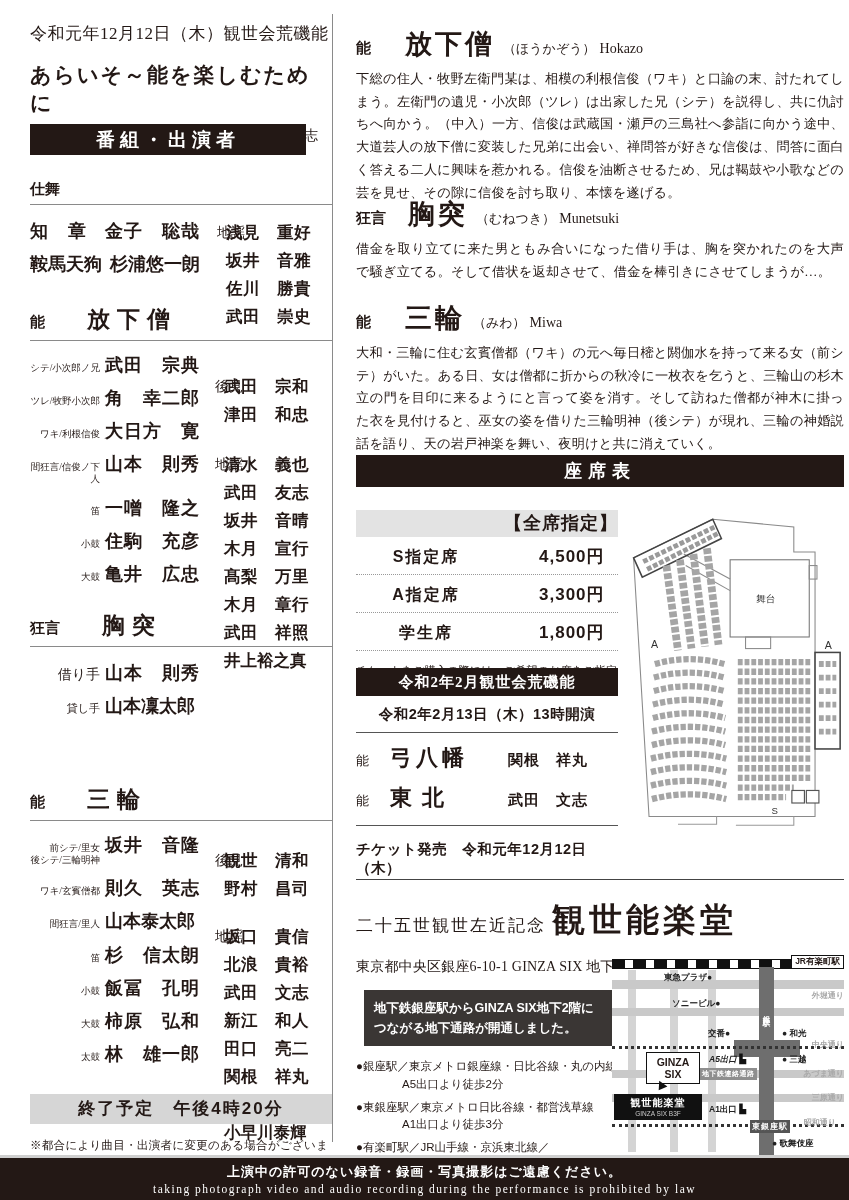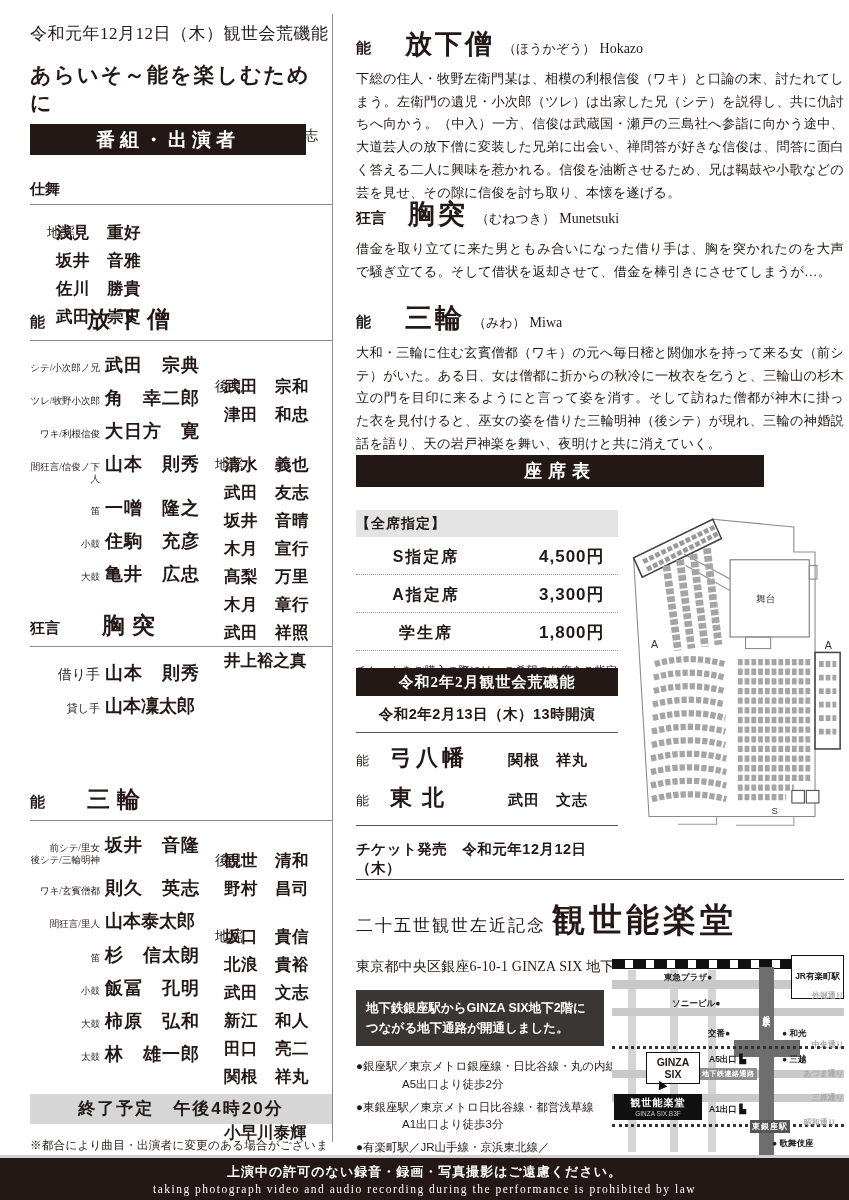"知 章" div.cast-main { html: none -> <div> <div> <span>知 章</span> <span>金子 聡哉</span> </div> <div> <span>鞍馬天狗</span> <span>杉浦悠一朗</span> </div> </div> }
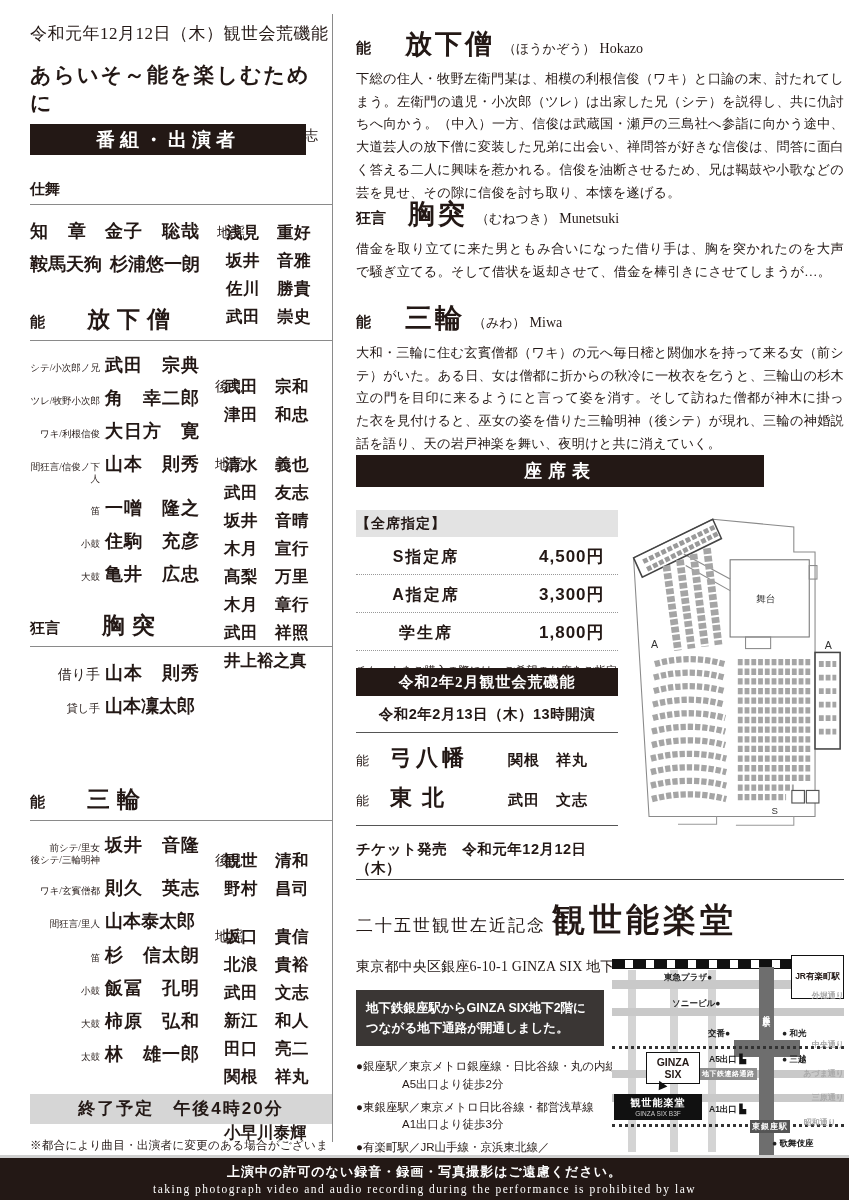"座席表" .seatbanner { width: 408px -> 488px }
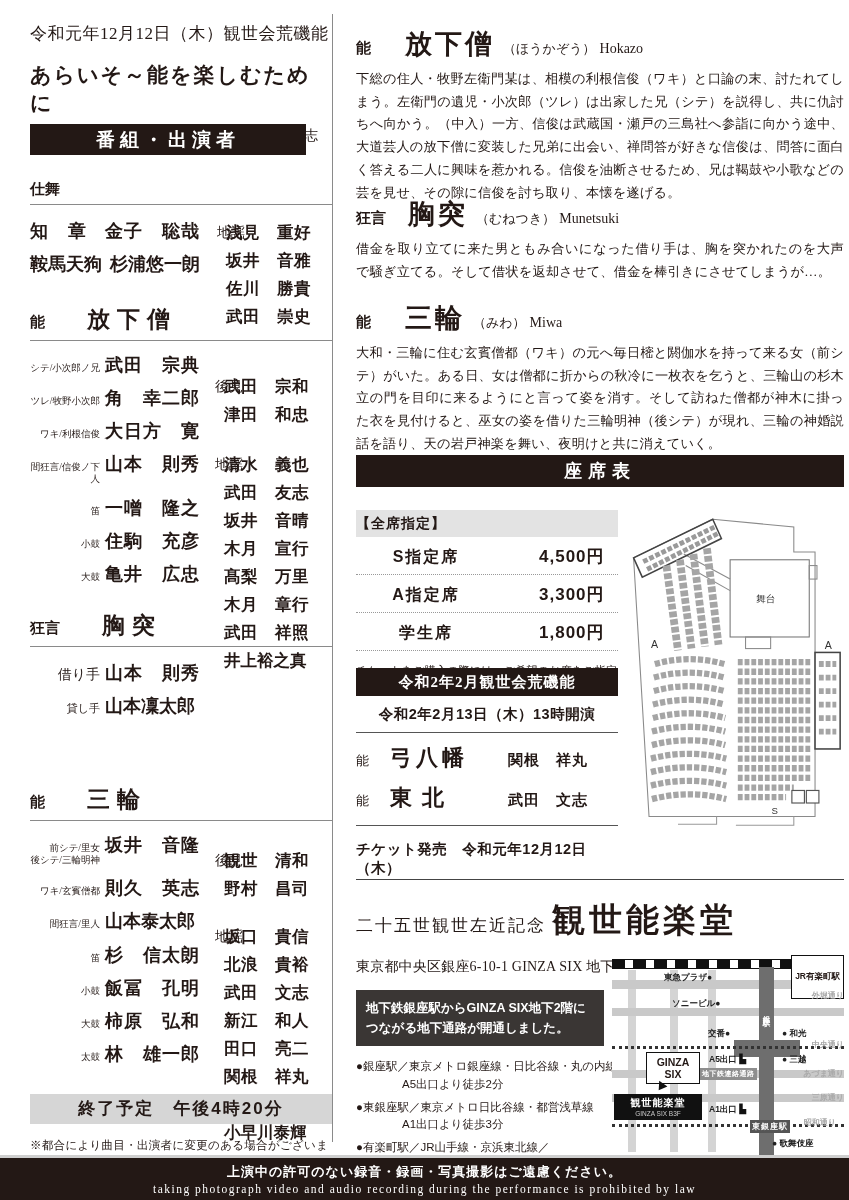"【全席指定】" .pricehead { font-size: 14px -> 18px; text-align: left -> right }
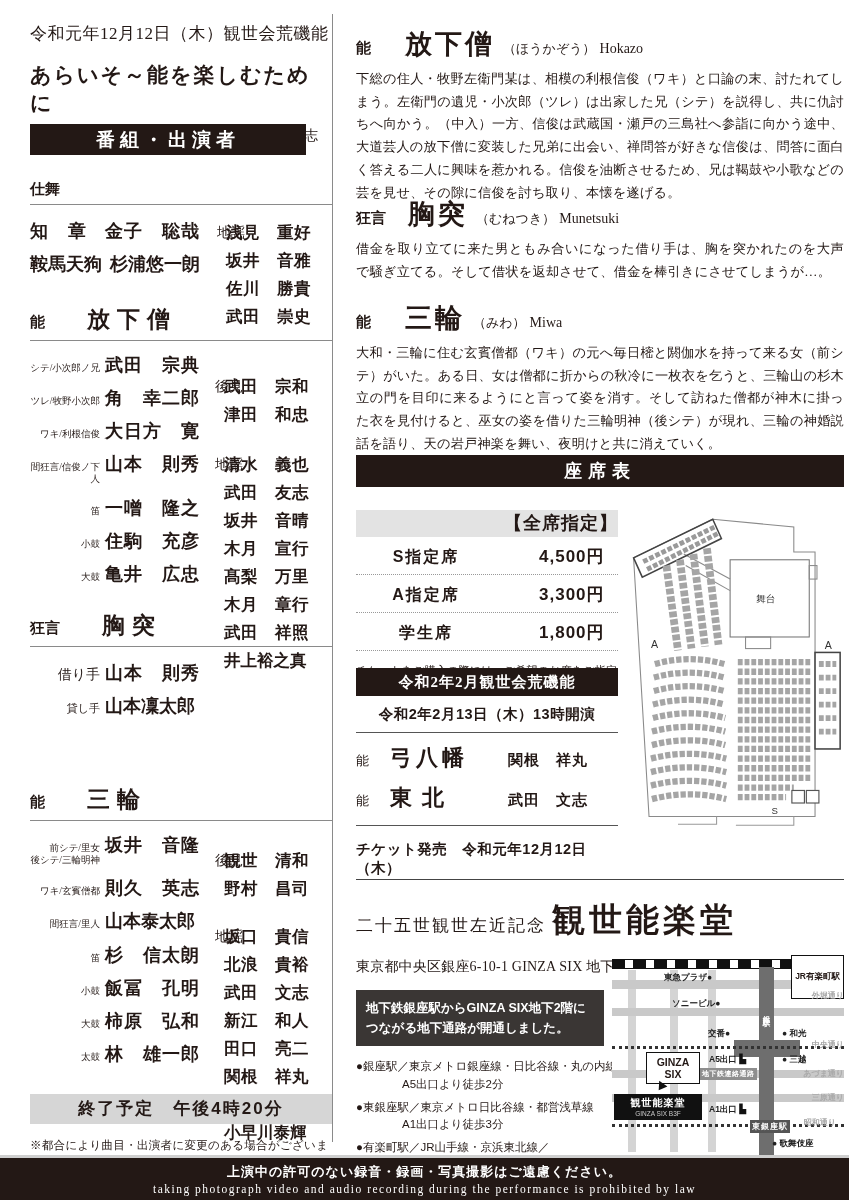"JR有楽町駅" .jrbox { padding: 15px 3px -> 0 3px }
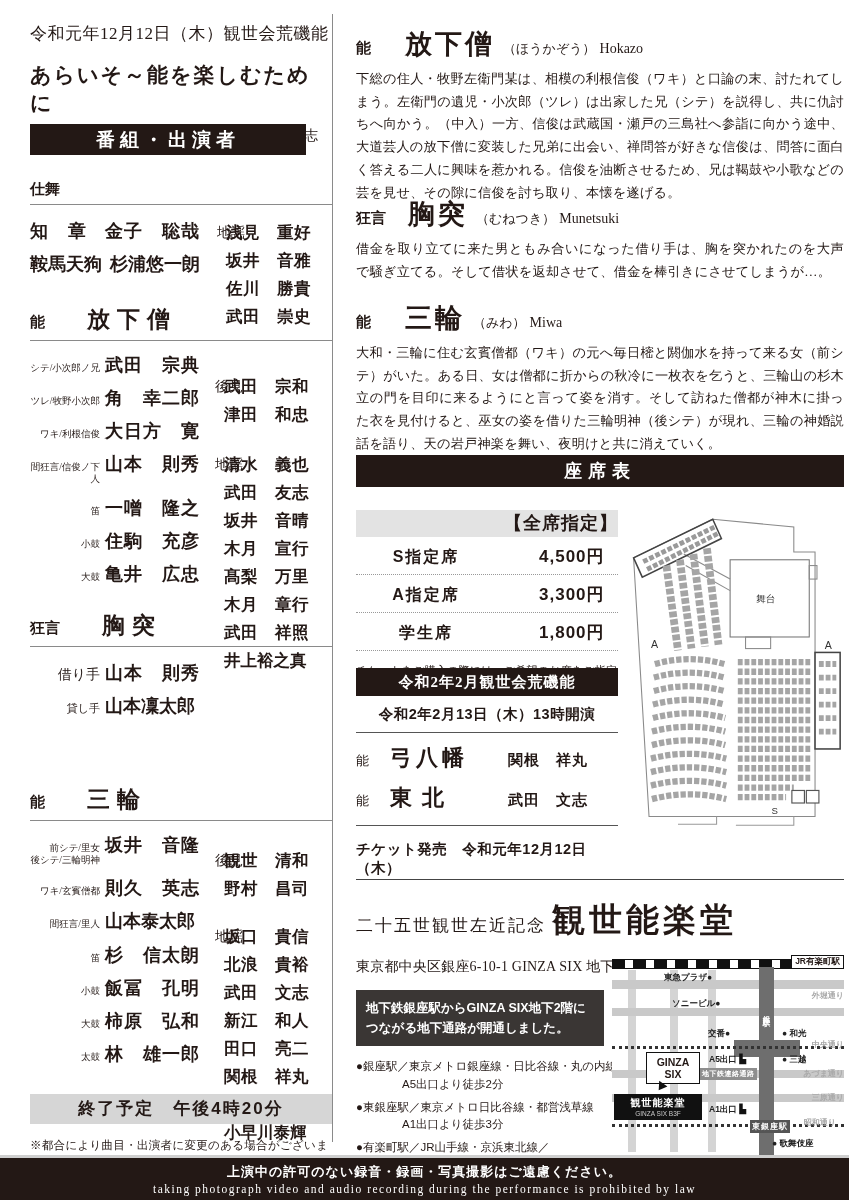"地下鉄銀座駅からGINZA SIX地下2階に" .vnotice { left: 0 -> 8px }
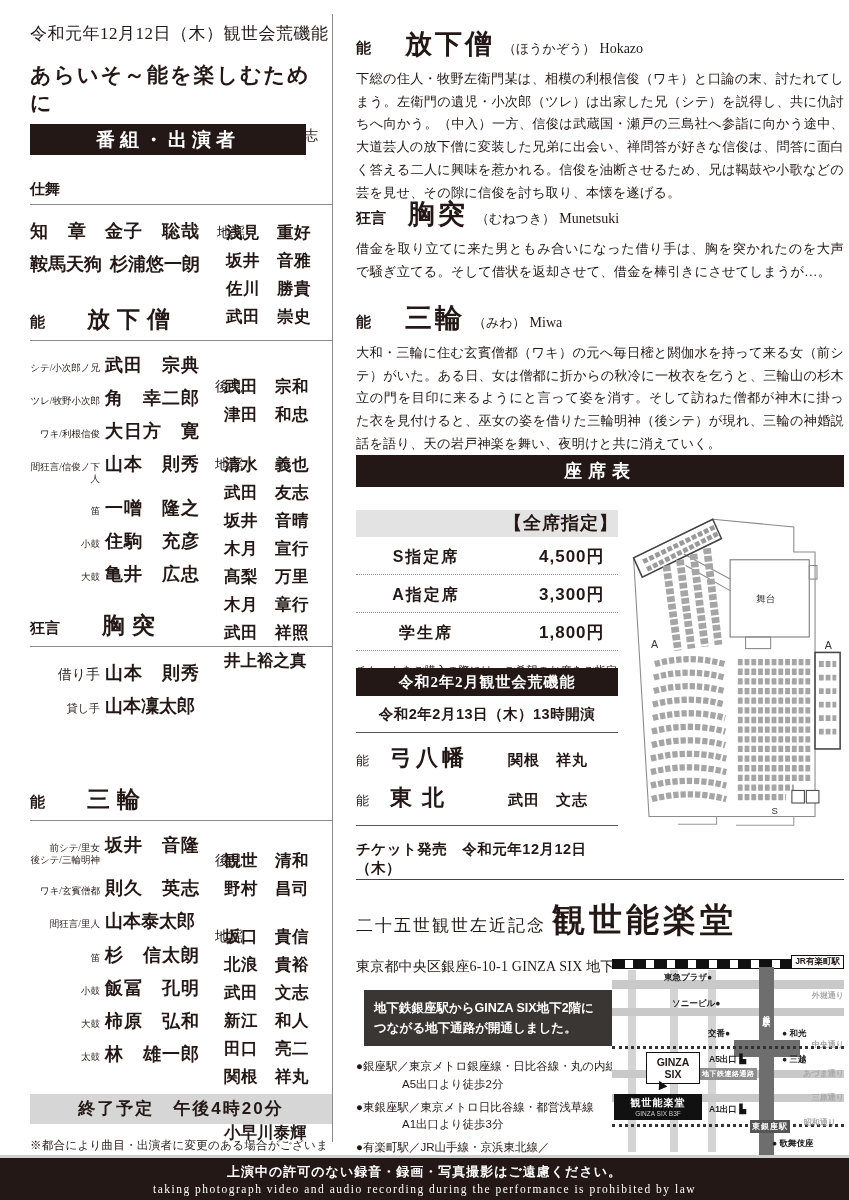"A5出口 ▙" div.lab { font-style: none -> italic }
